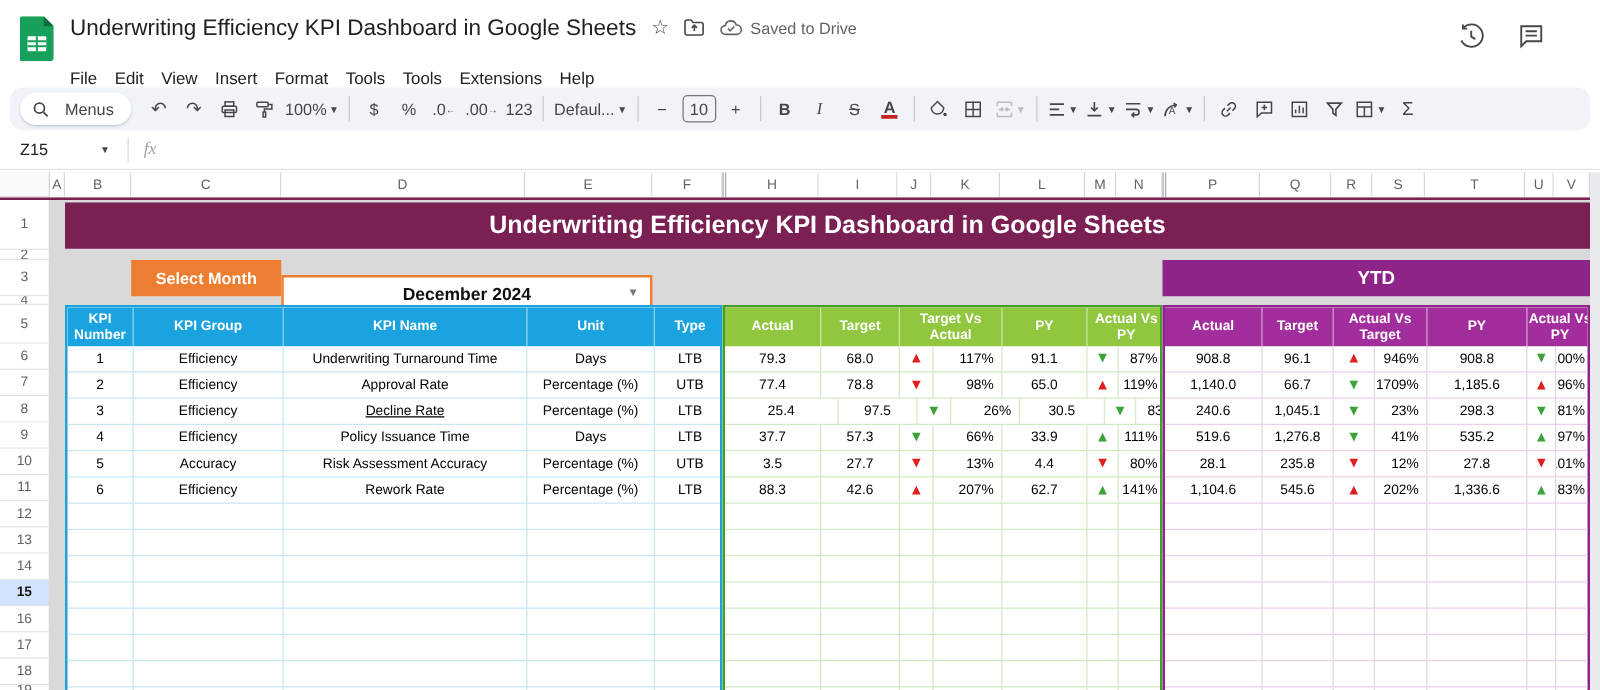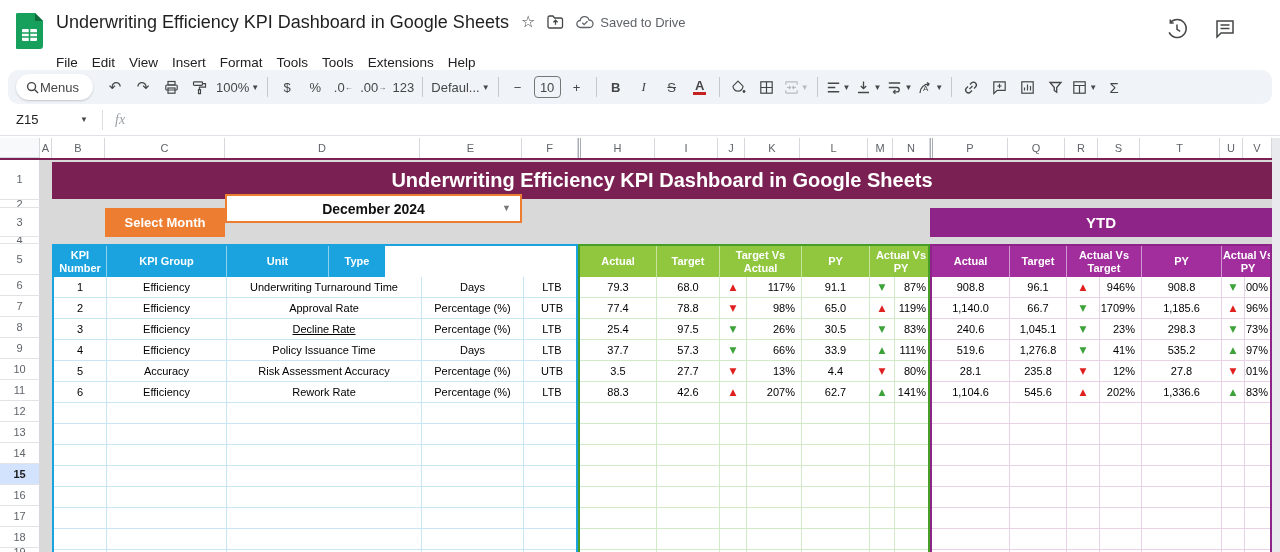"Menus" .menus-pill { gap: 1px -> 13px }
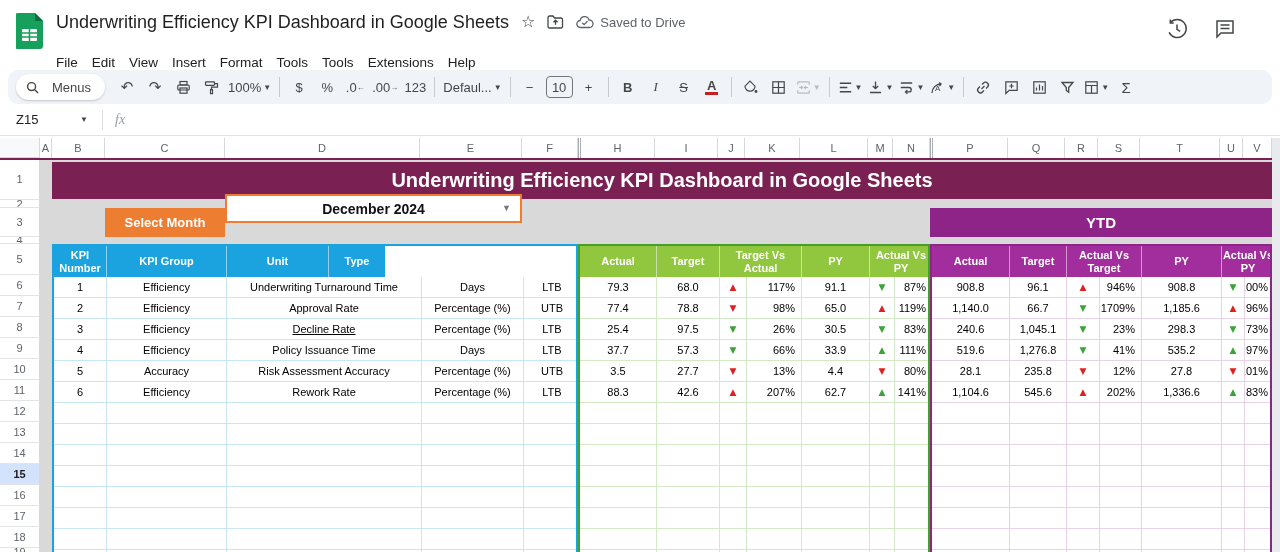"December 2024" .month-dd { top: 36px -> 62px }
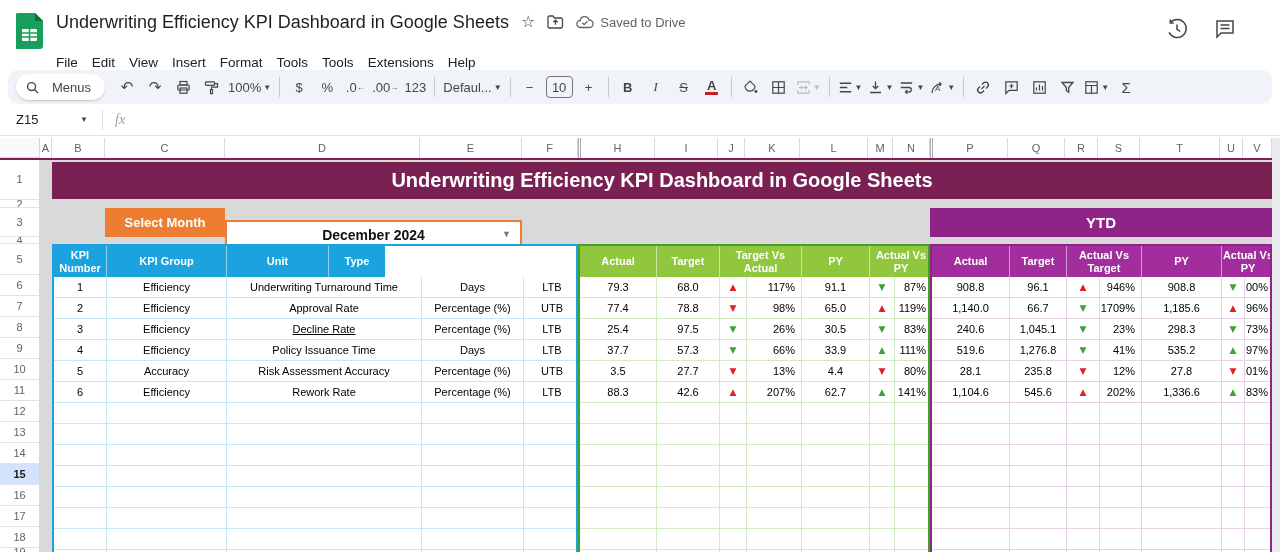"KPI Name" div.tcell { html: none -> <div>KPI Name</div> }
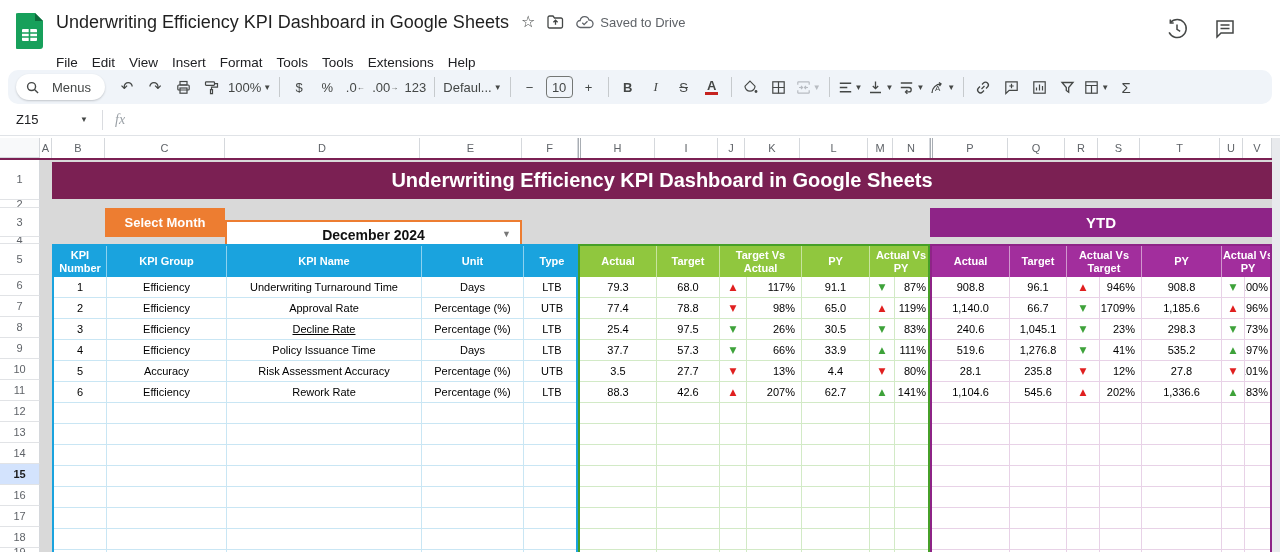"25.4" div.tcell { width: 77px -> 91px }
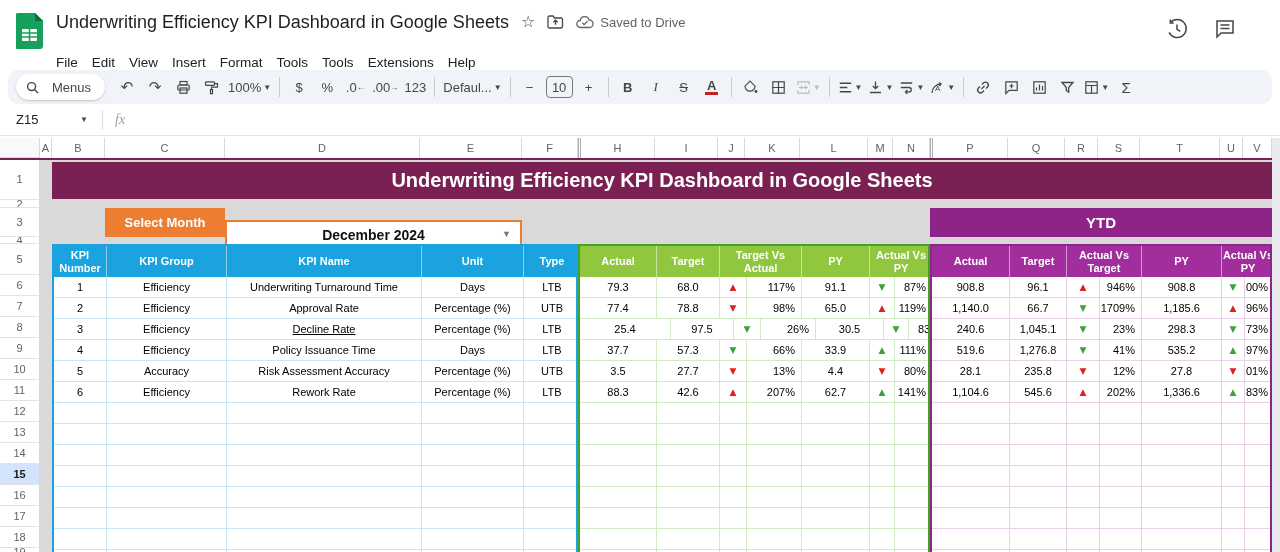"73%" div.tcell { text: 73% -> 81% }
